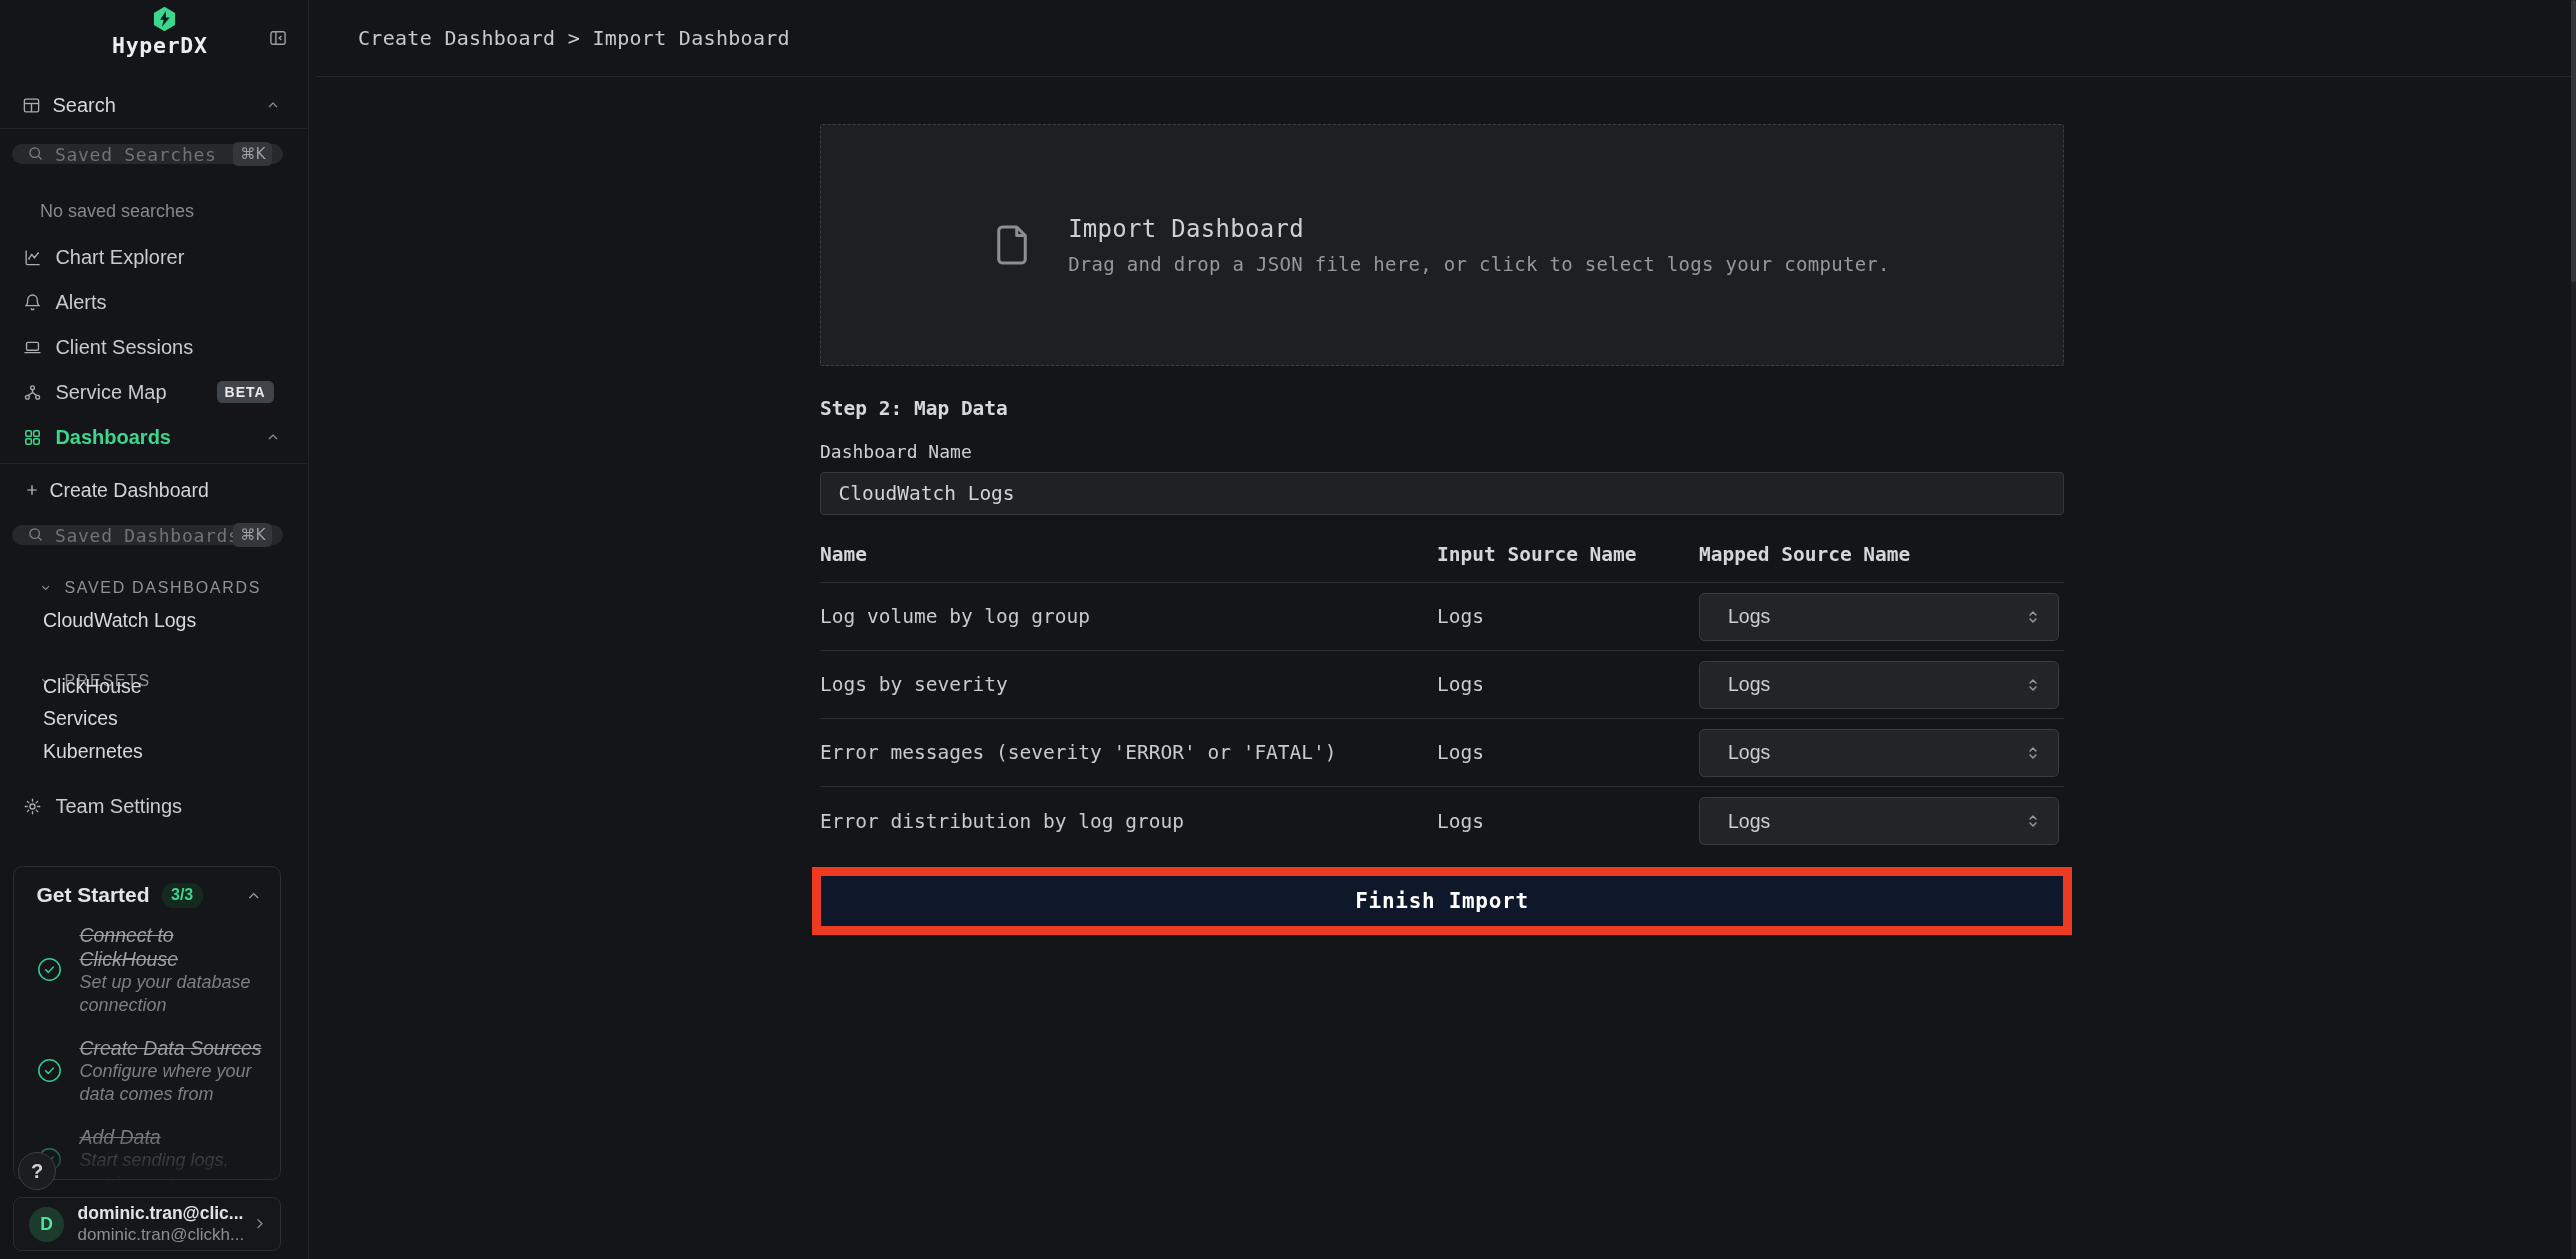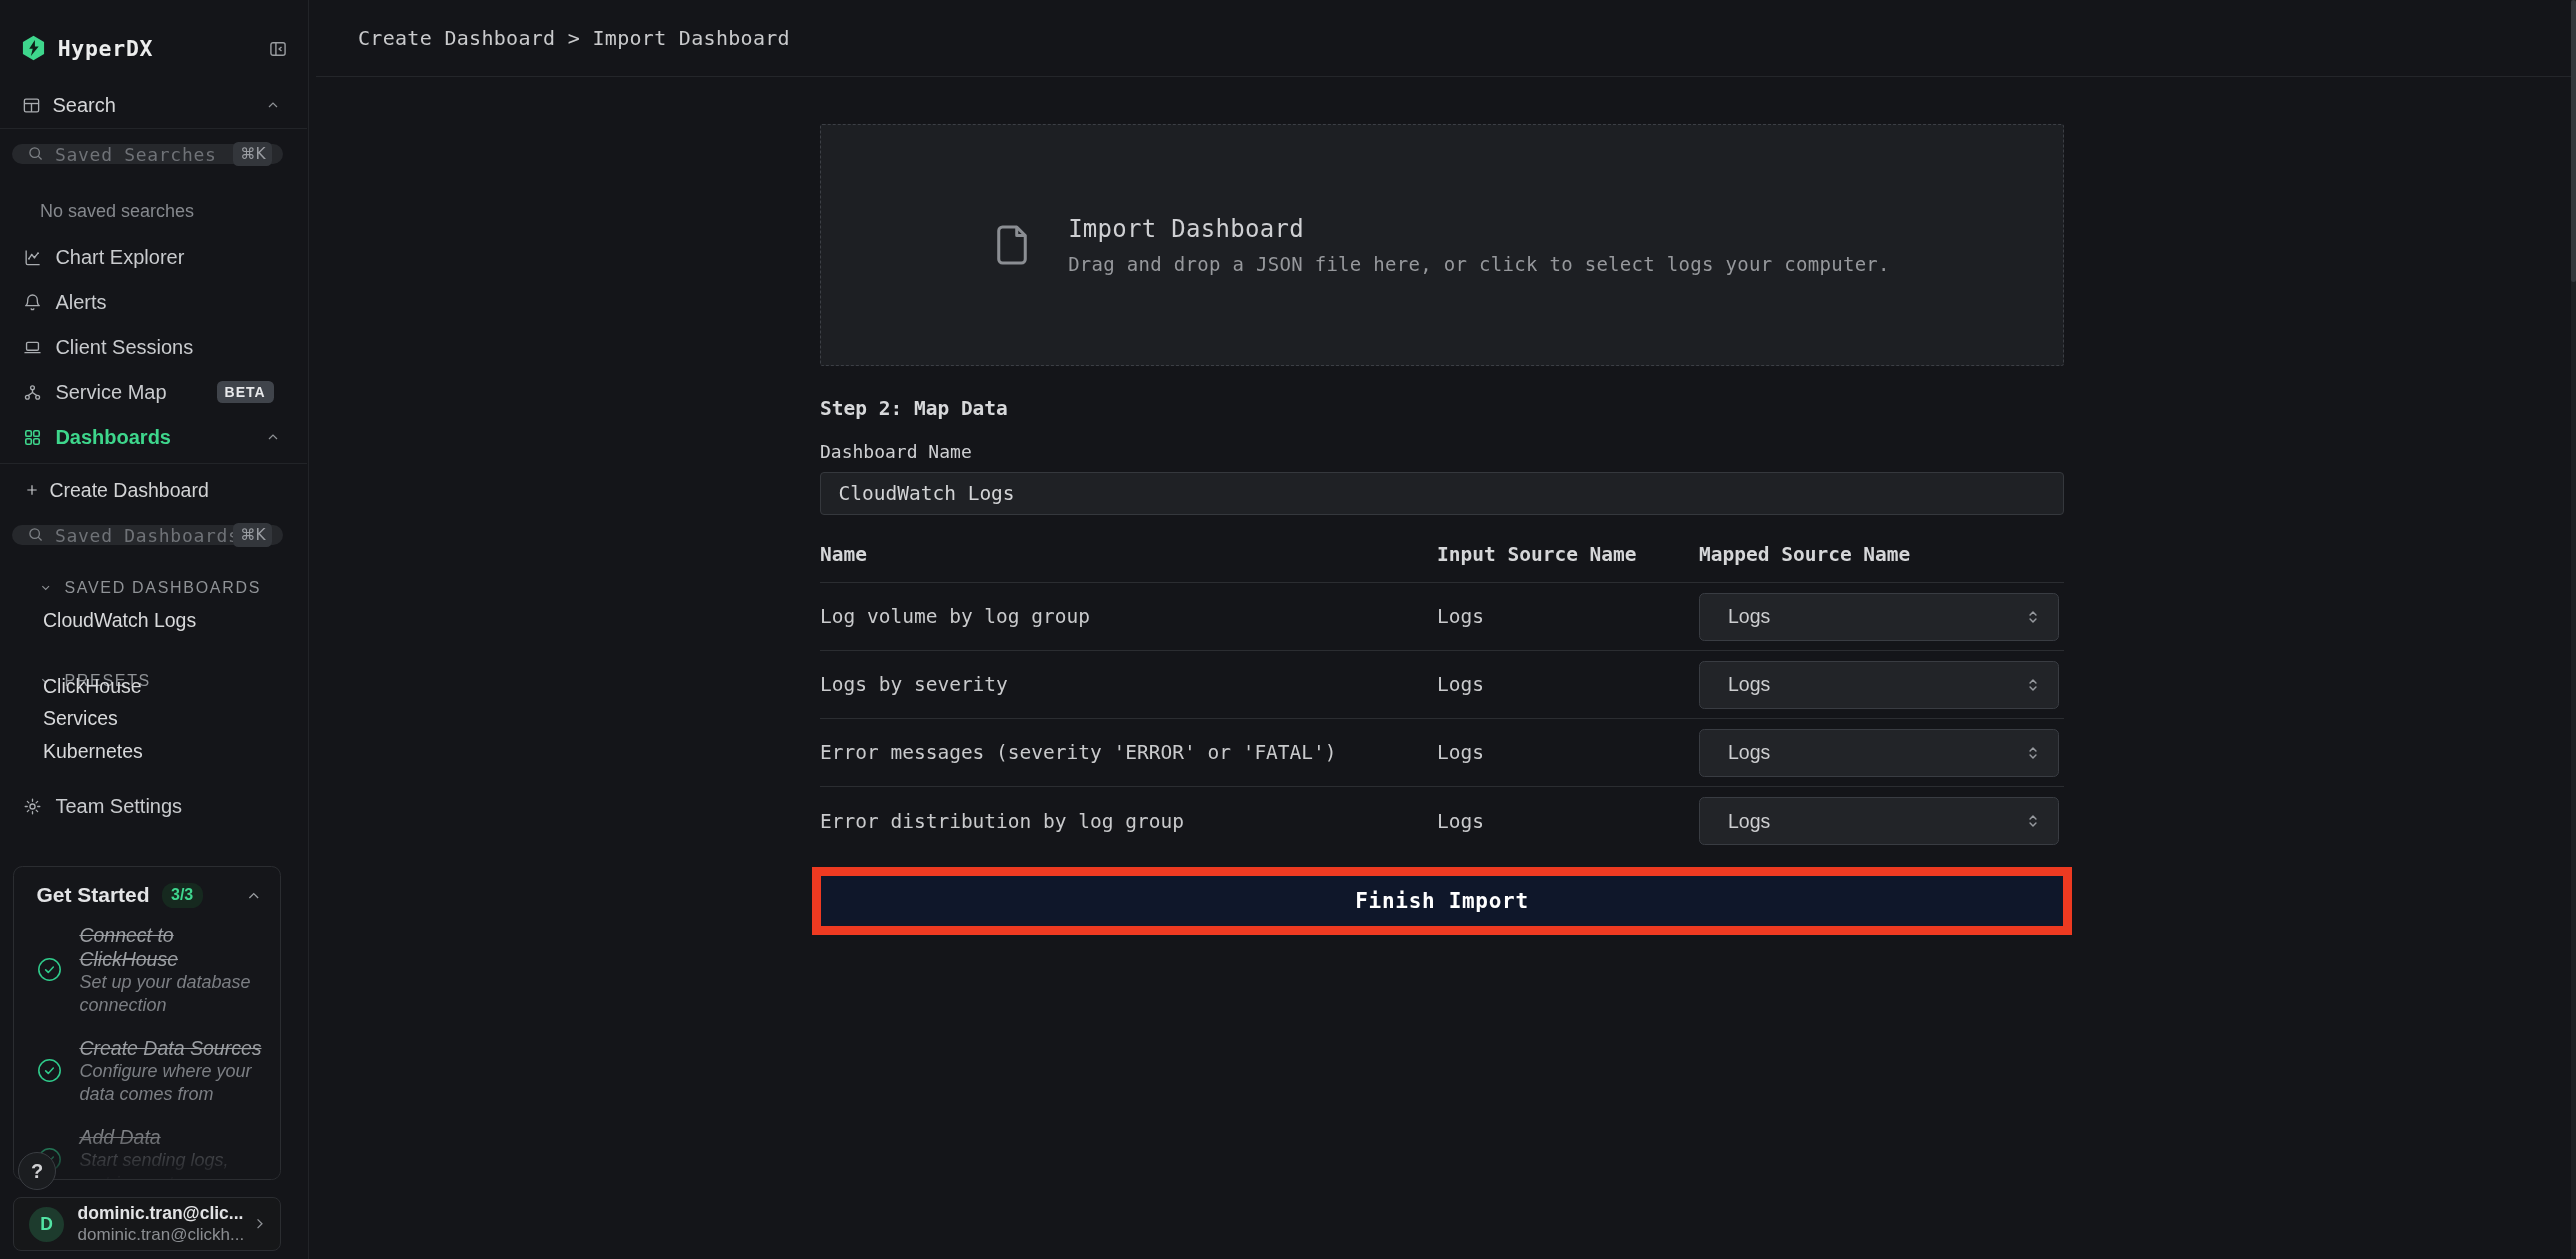"HyperDX" .logo-row { flex-direction: none -> column; top: 16px -> 5px }
